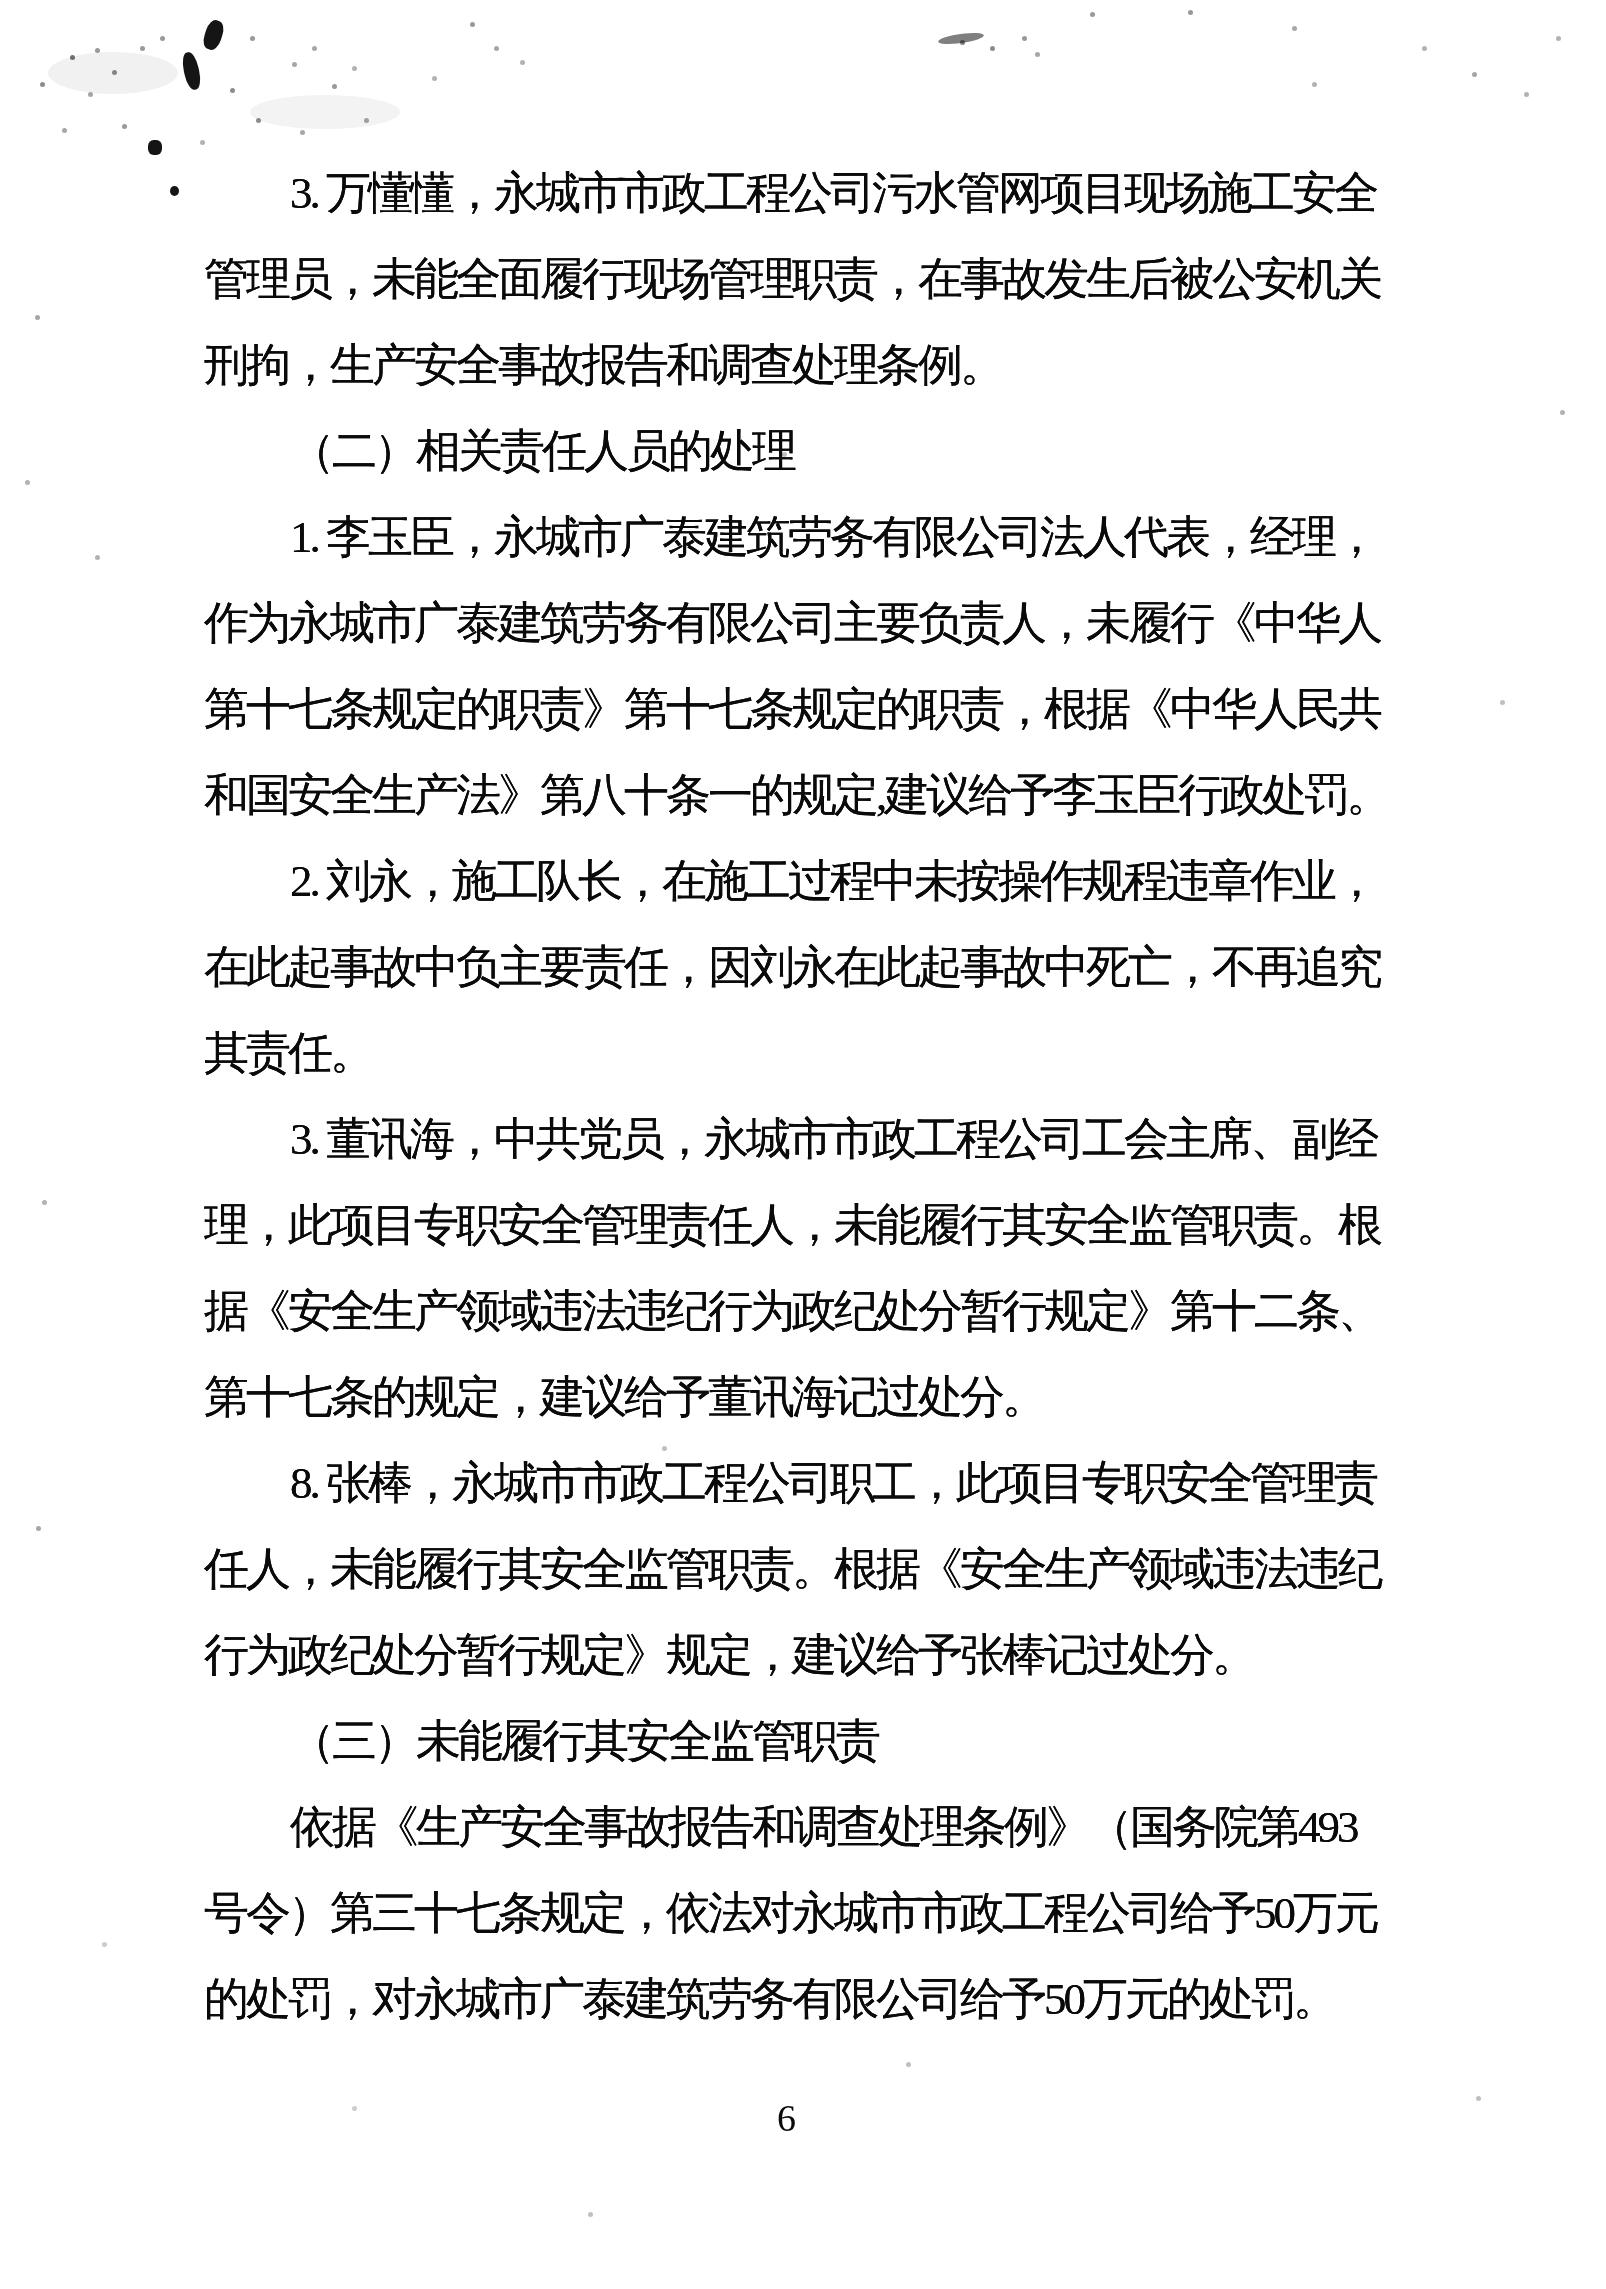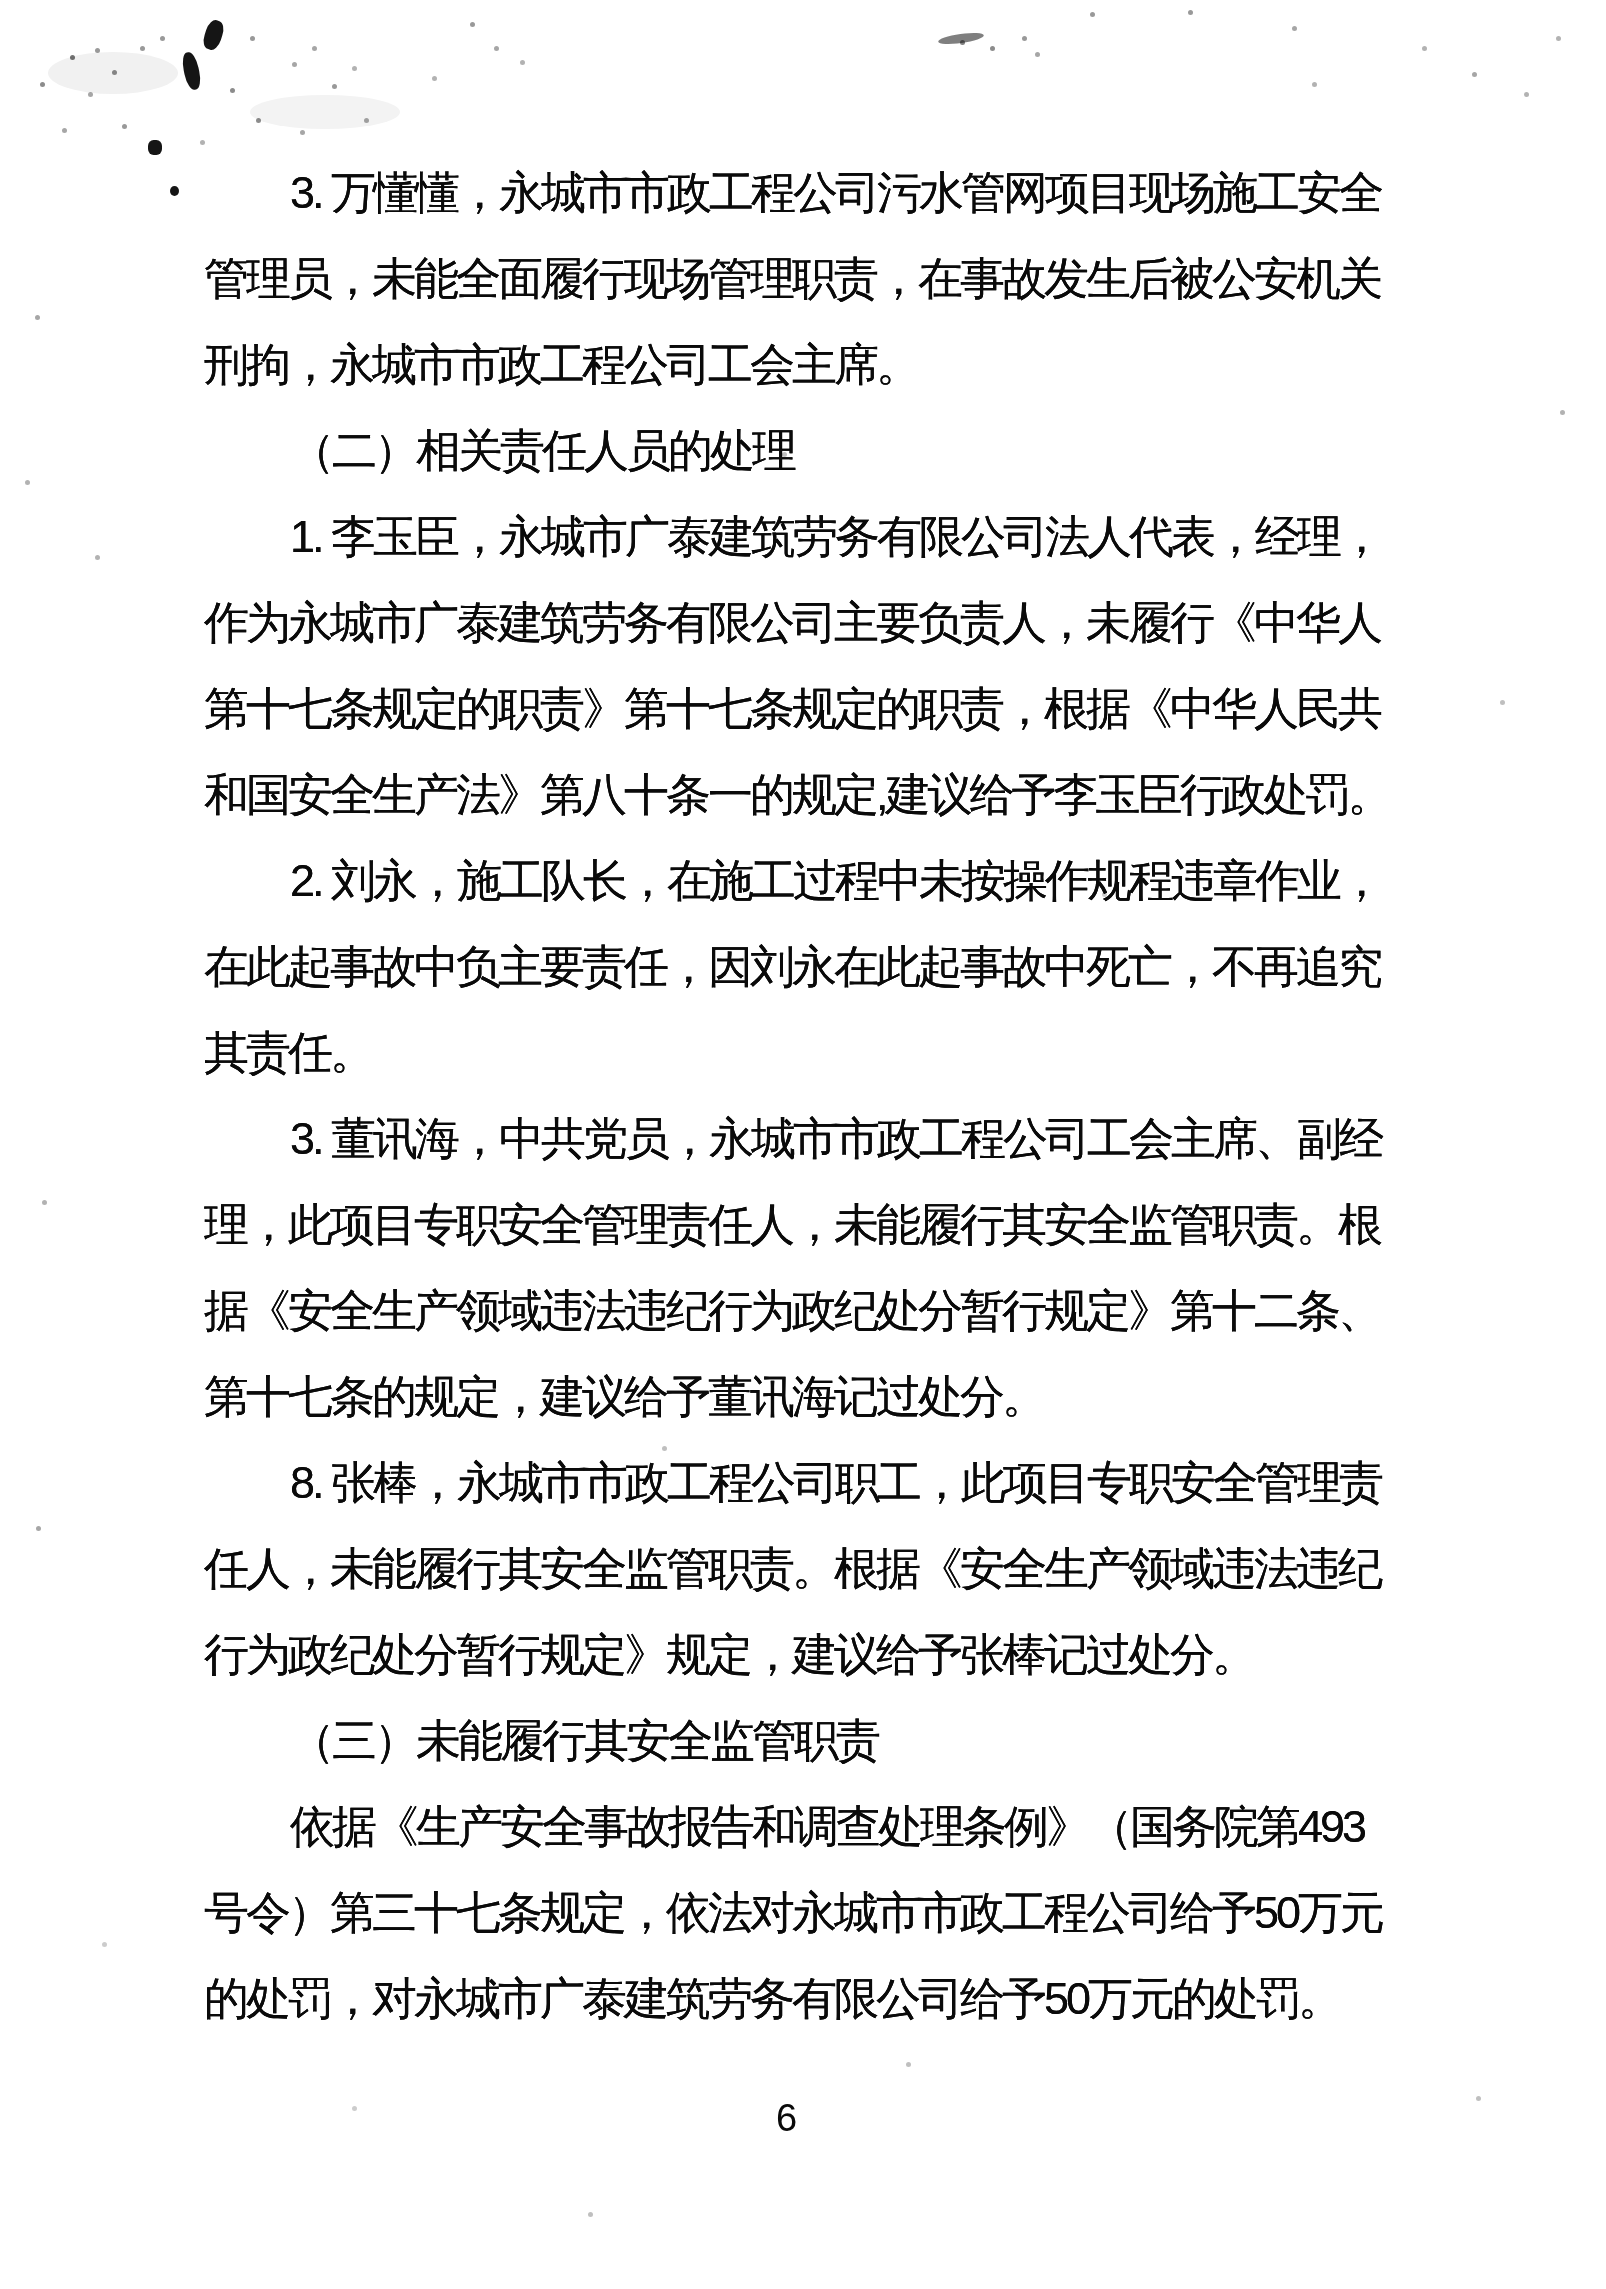"3. 万懂懂，永城市市政工程公司污水管网项目现场施工安全" .page { font-family: Liberation Sans, sans-serif -> Liberation Serif, serif }
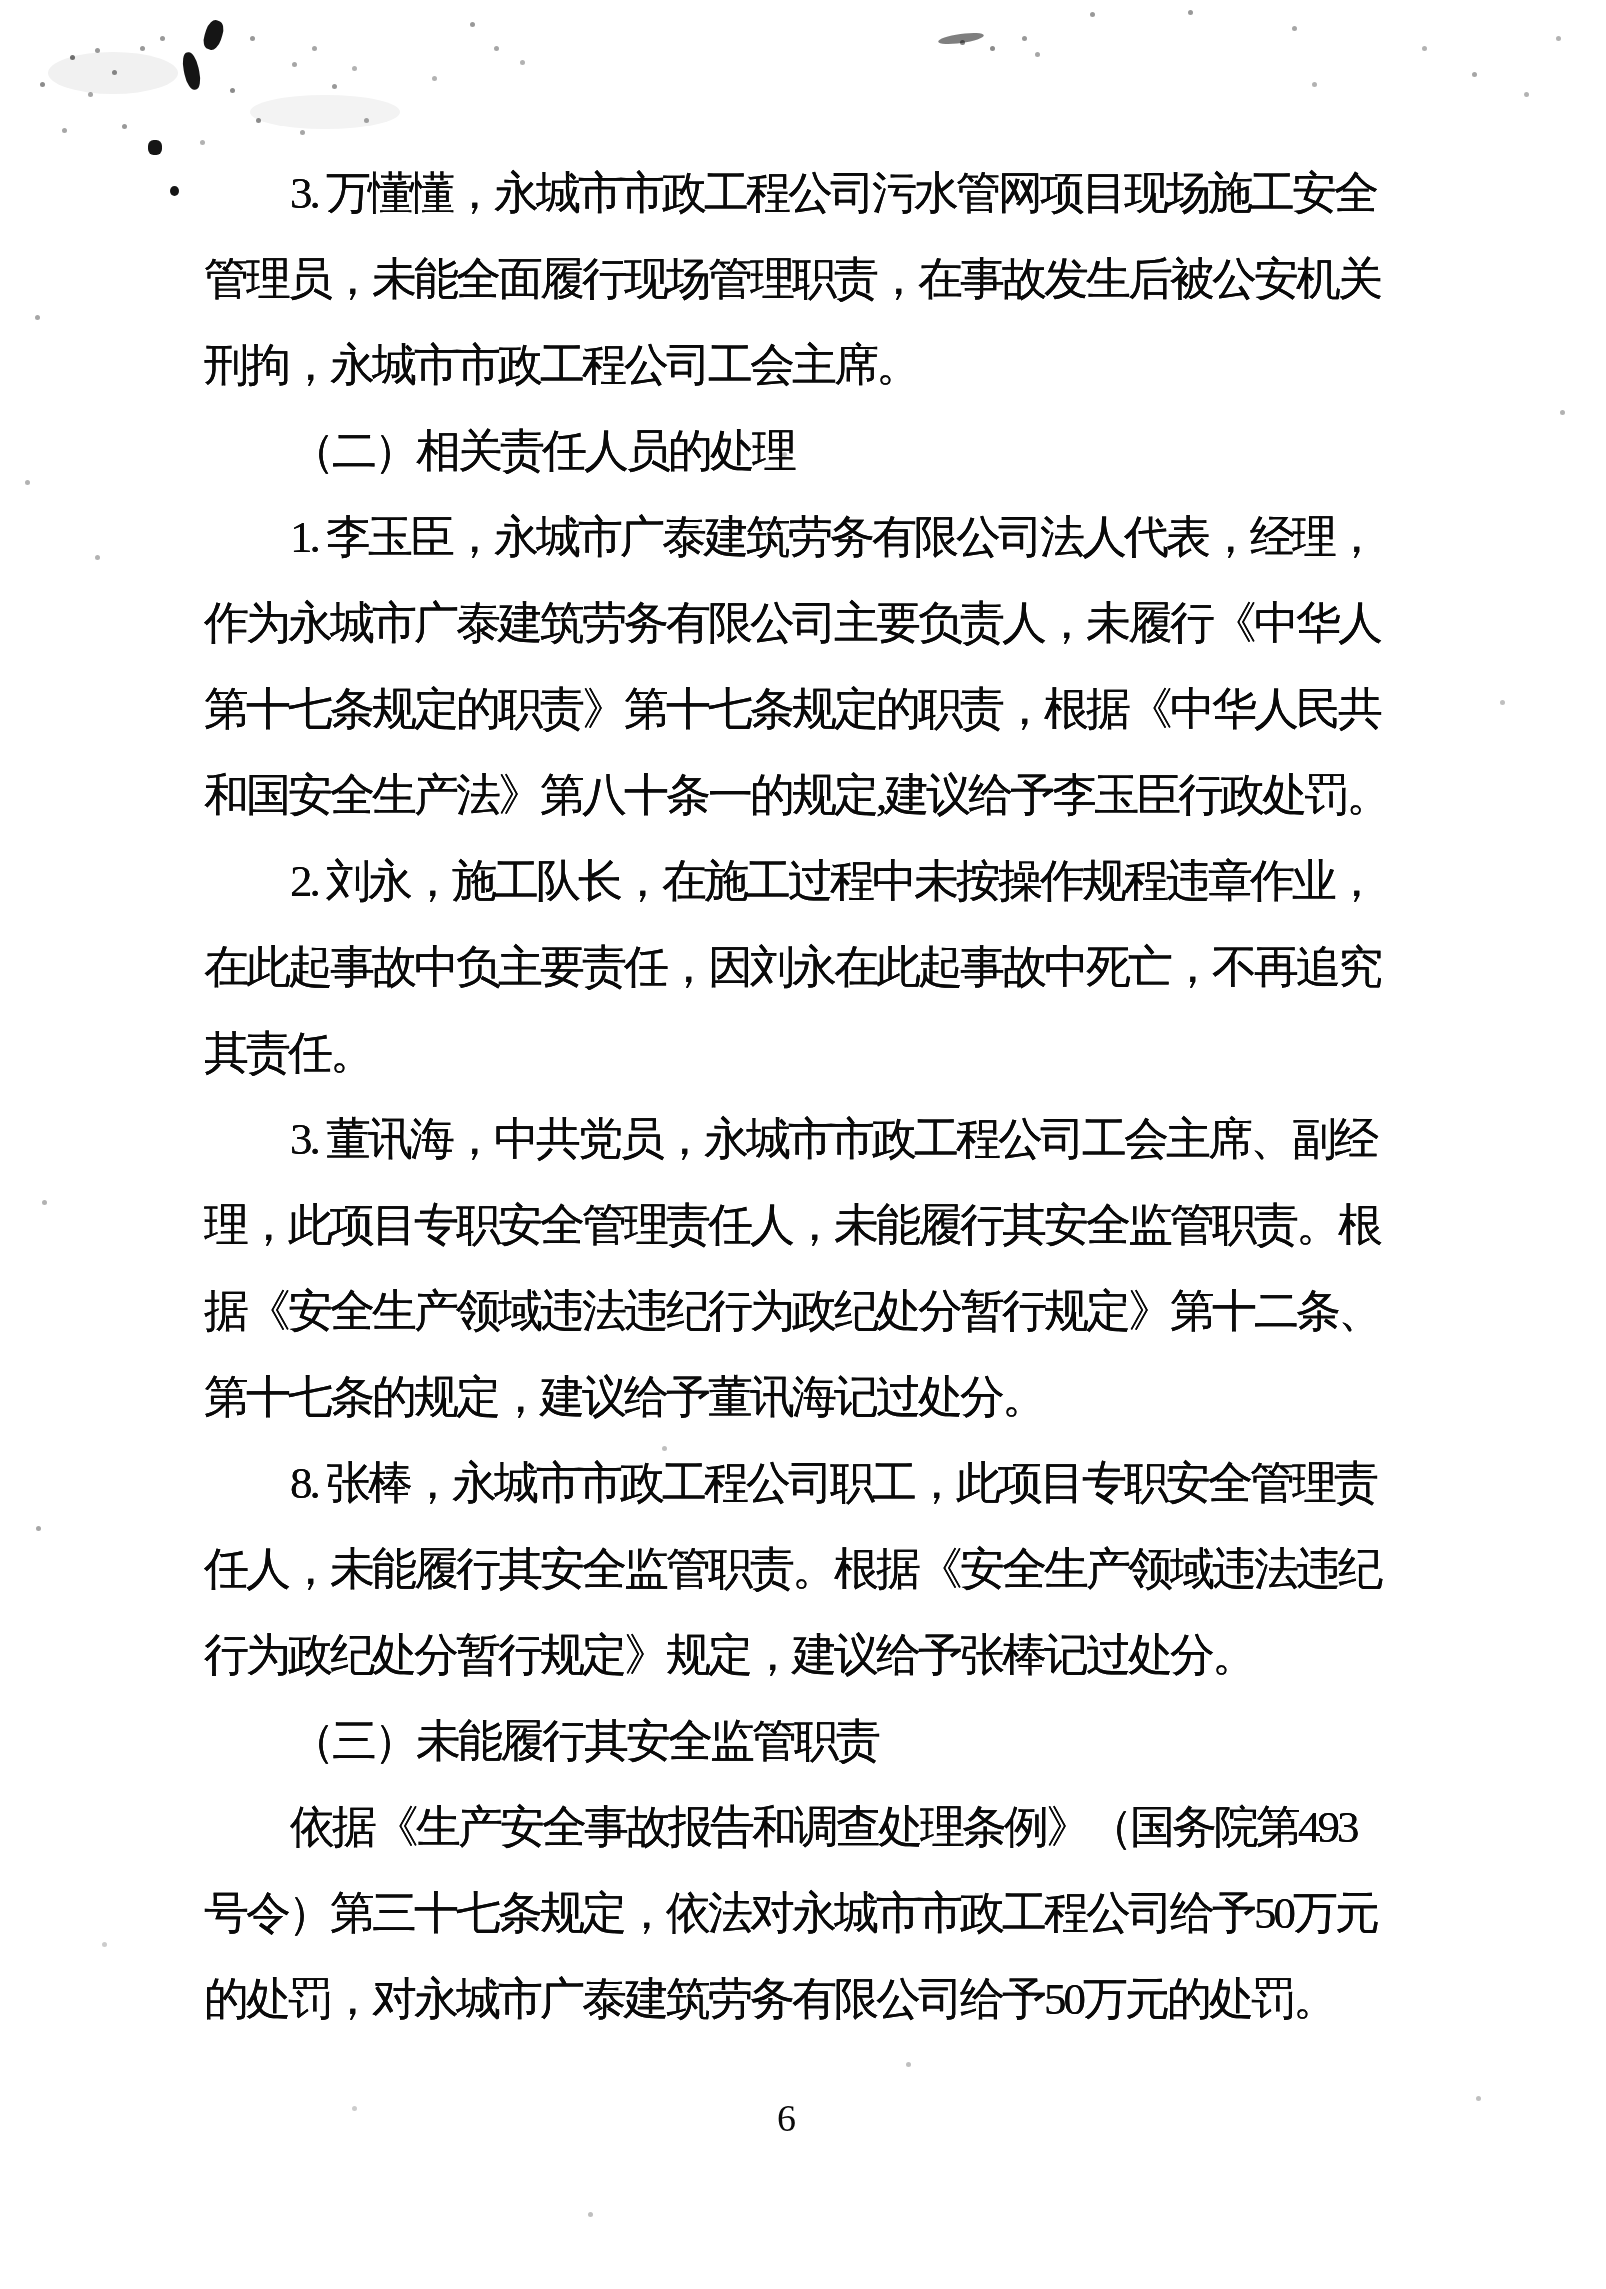"刑拘，永城市市政工程公司工会主席。" div.line { text: 永城市市政工程公司工会主席 -> 生产安全事故报告和调查处理条例 }
